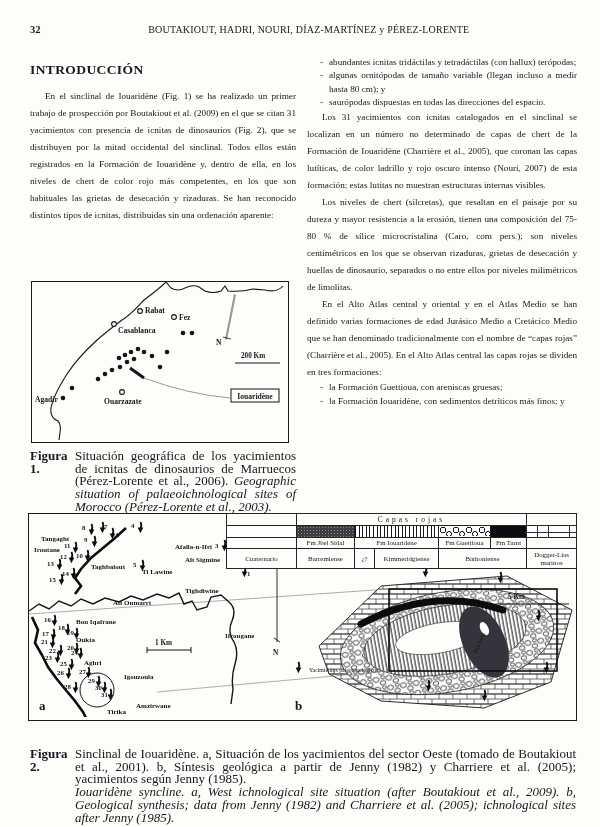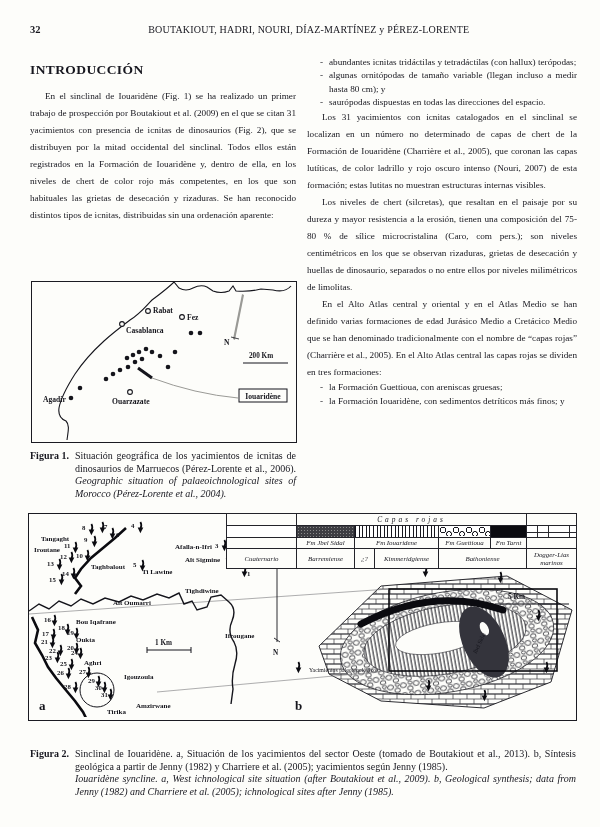"Rabat" .fig1box { padding-left: 8px -> none }
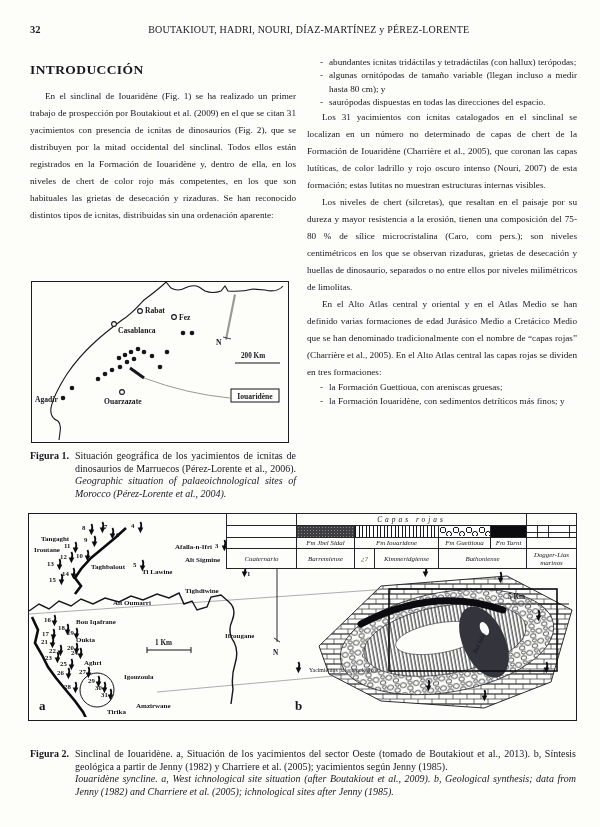"Figura 1." .cap { font-size: 10px -> 13px }
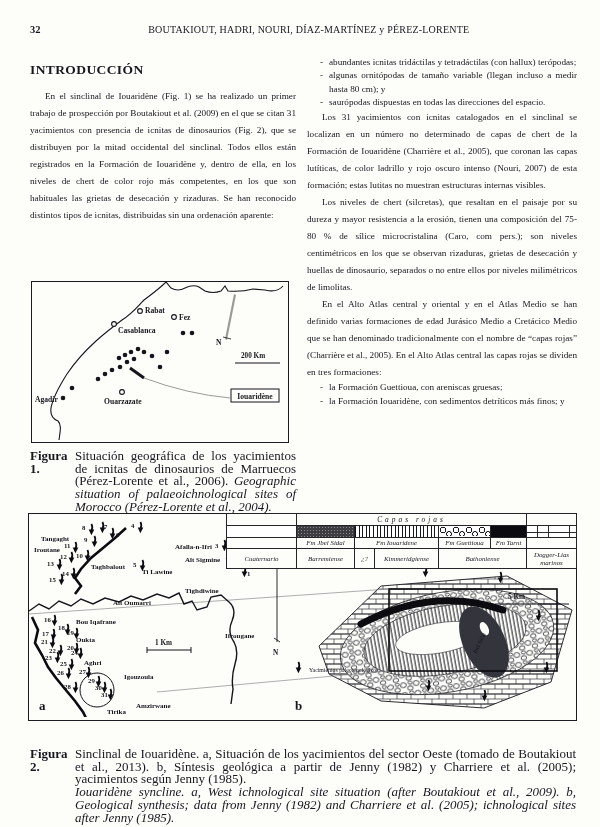"Geographic situation of" span.cap-en { text: 2004 -> 2003 }
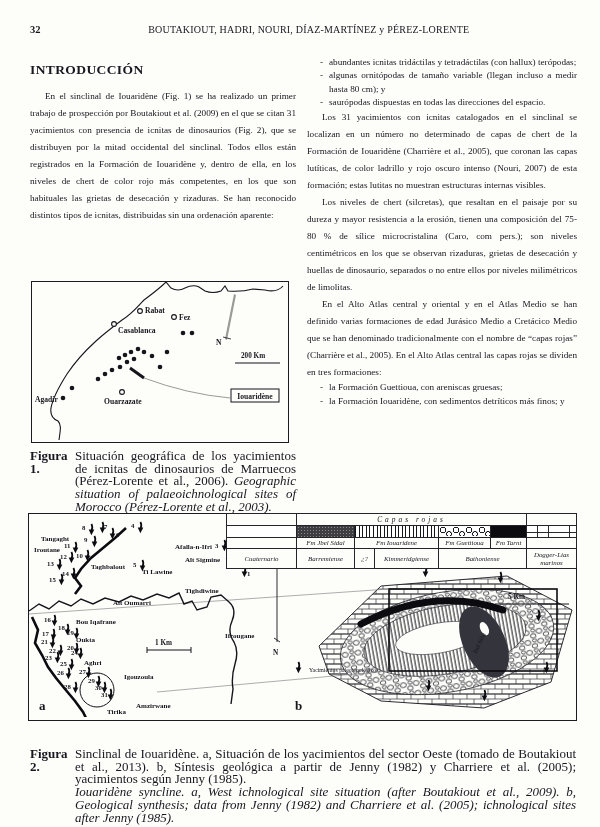"Capas rojas" table.legend td { font-style: italic -> none }
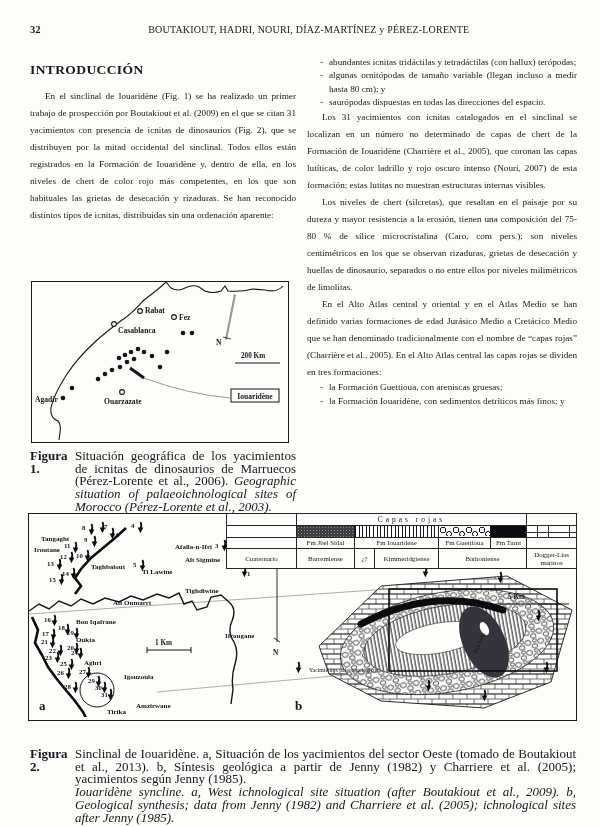"Sinclinal de Iouaridène. a, Situación" span.cap-es { text: 2013 -> 2001 }
